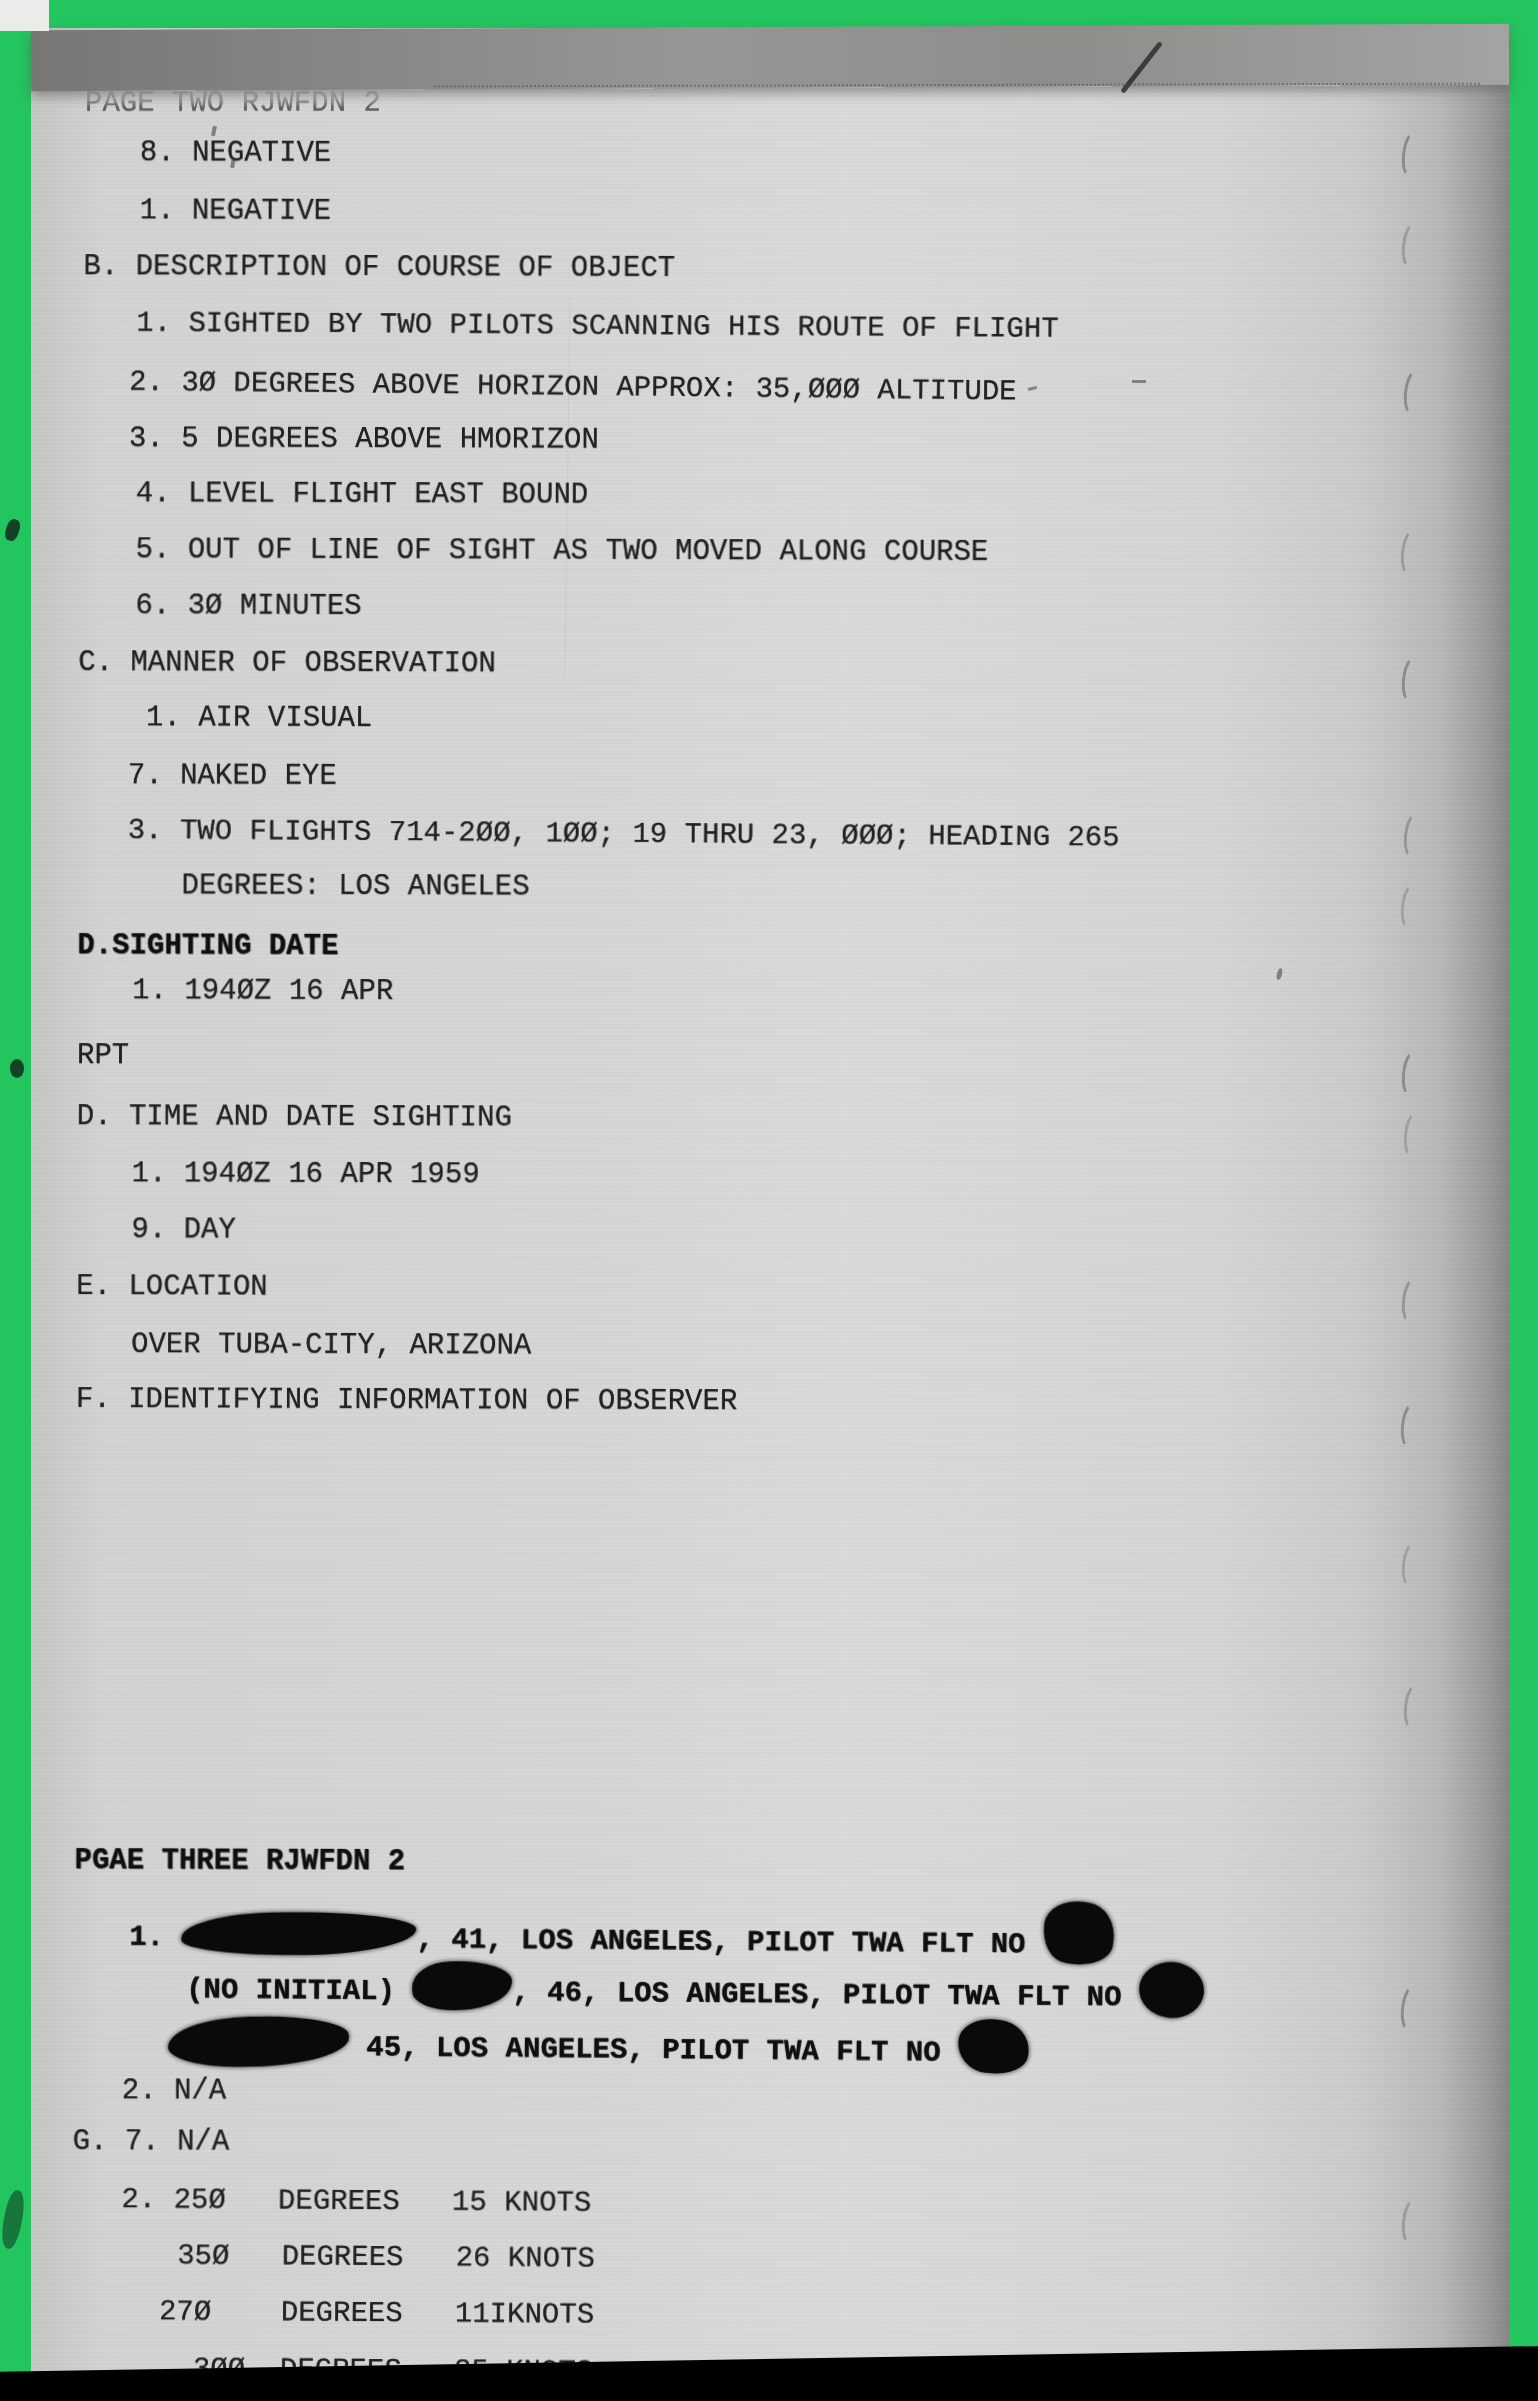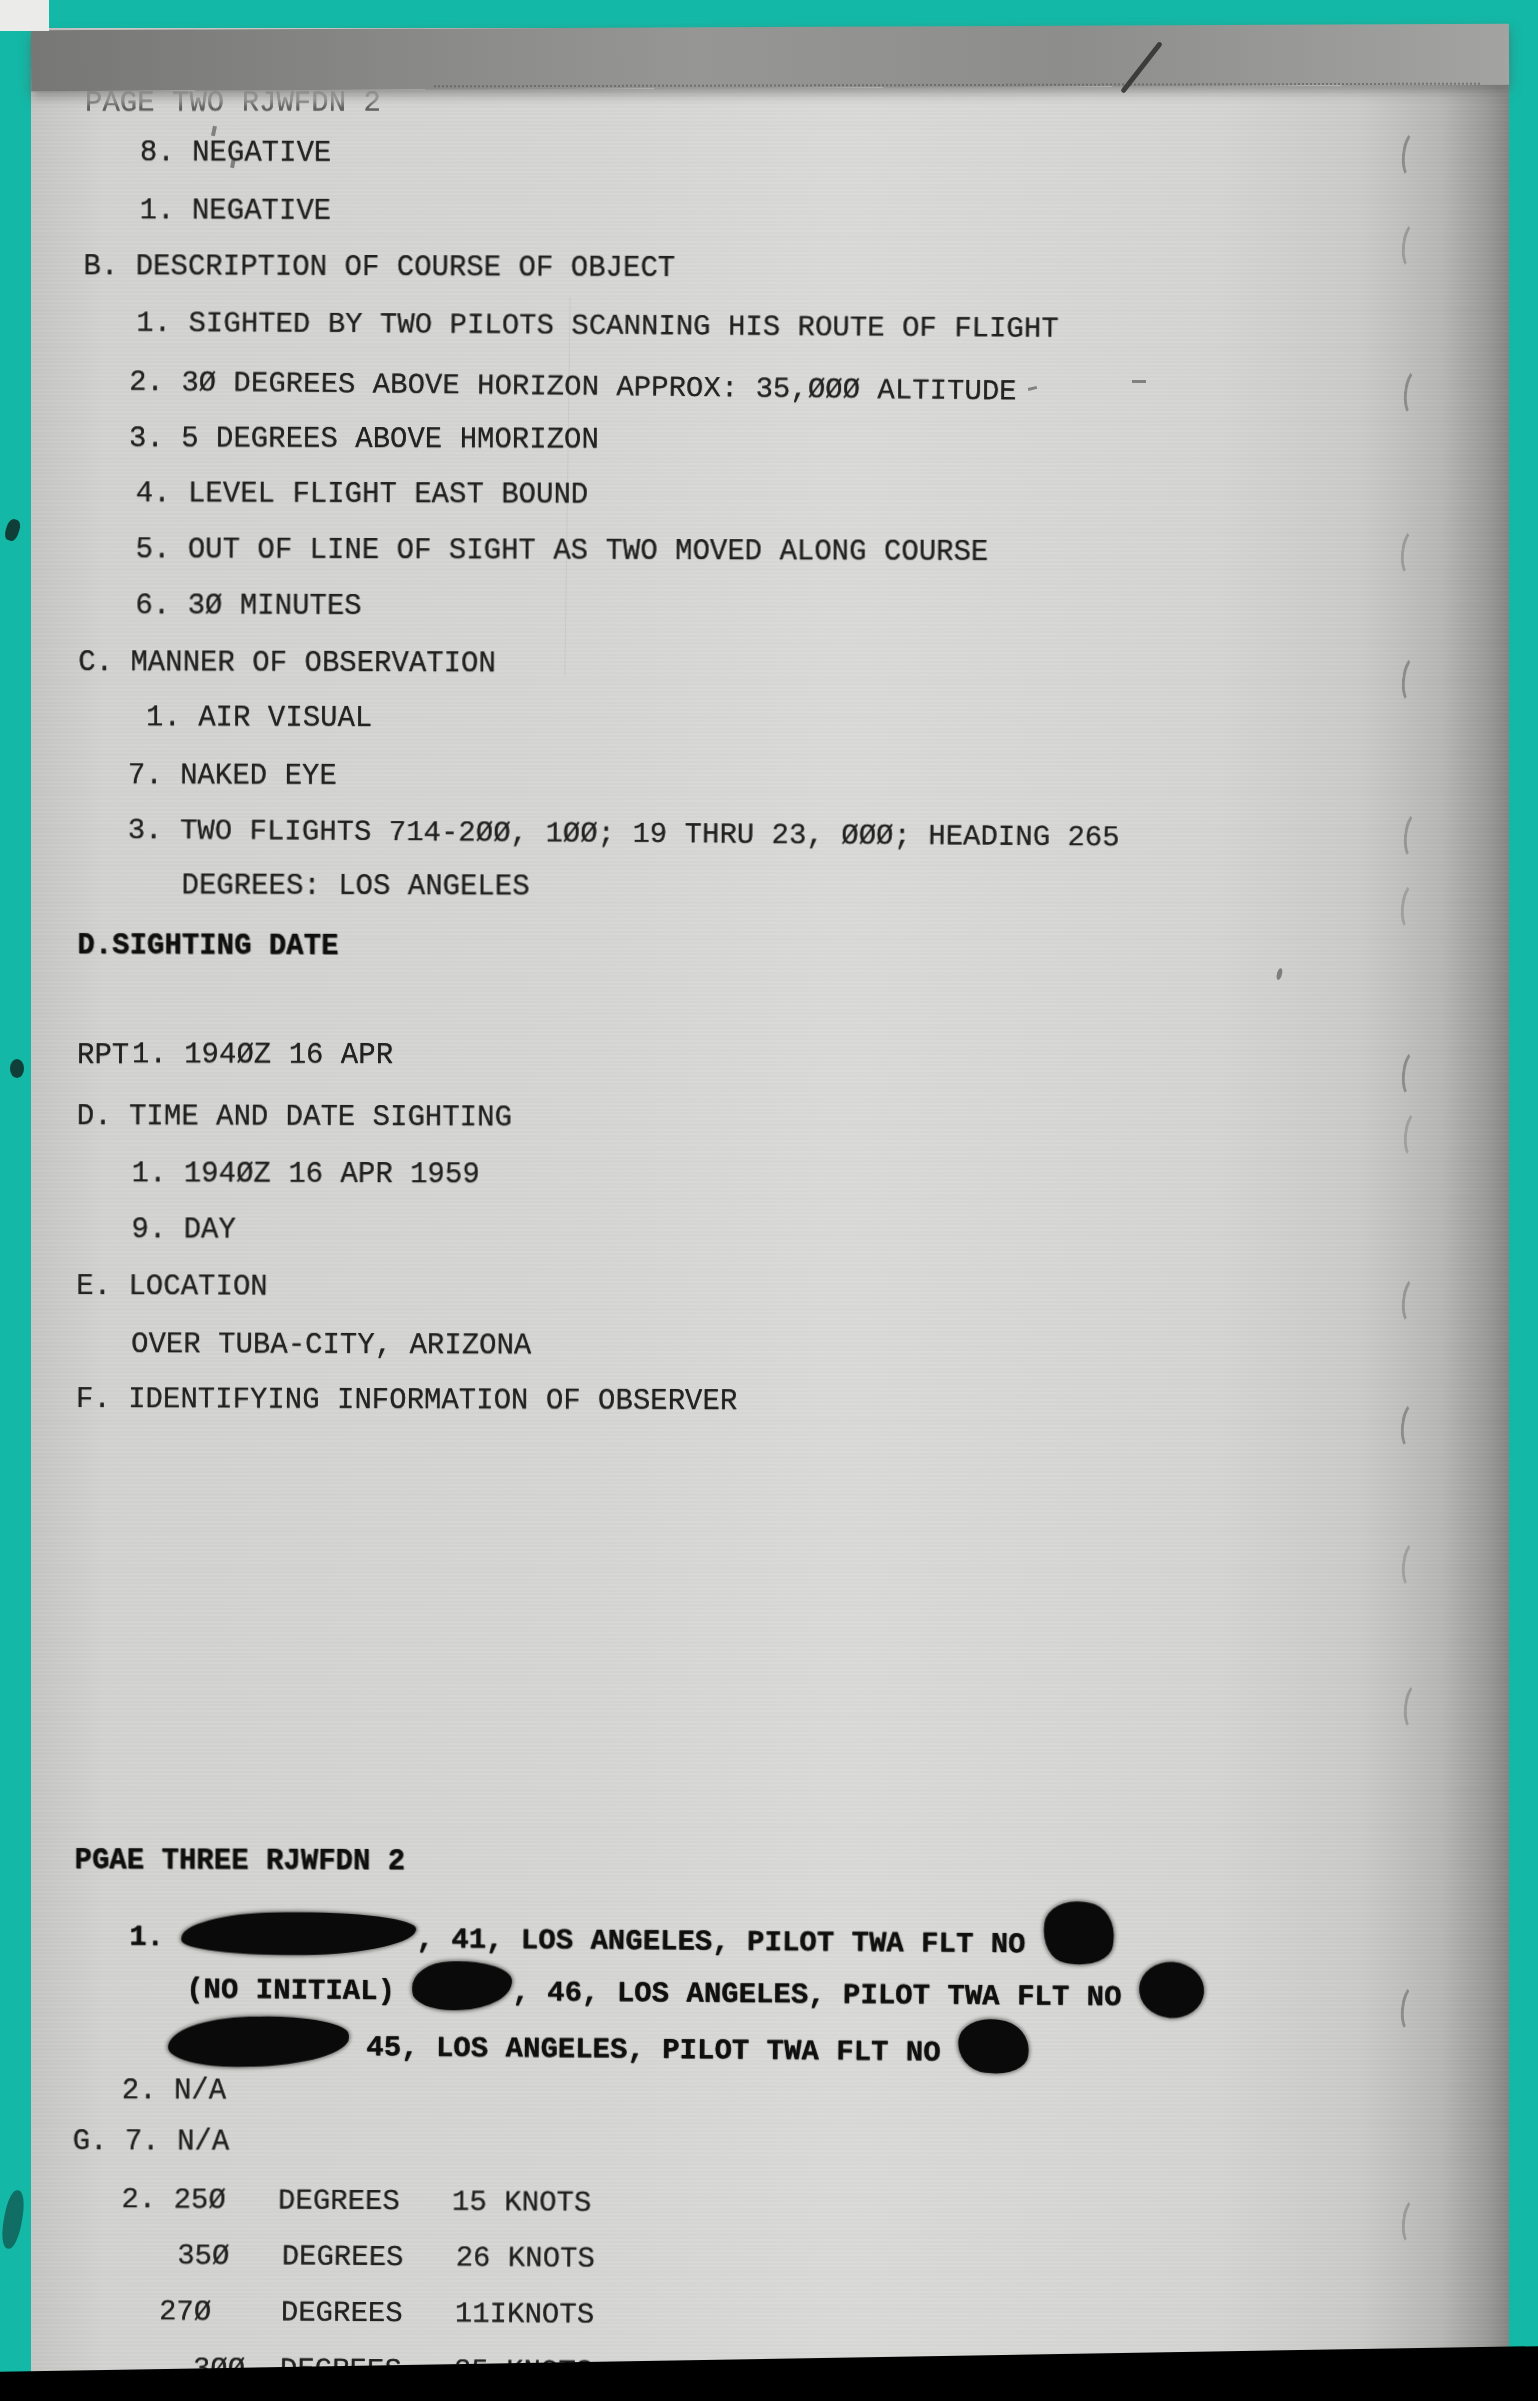"PAGE TWO RJWFDN 2" .stage { background: #14b8a6 -> #22c55e }
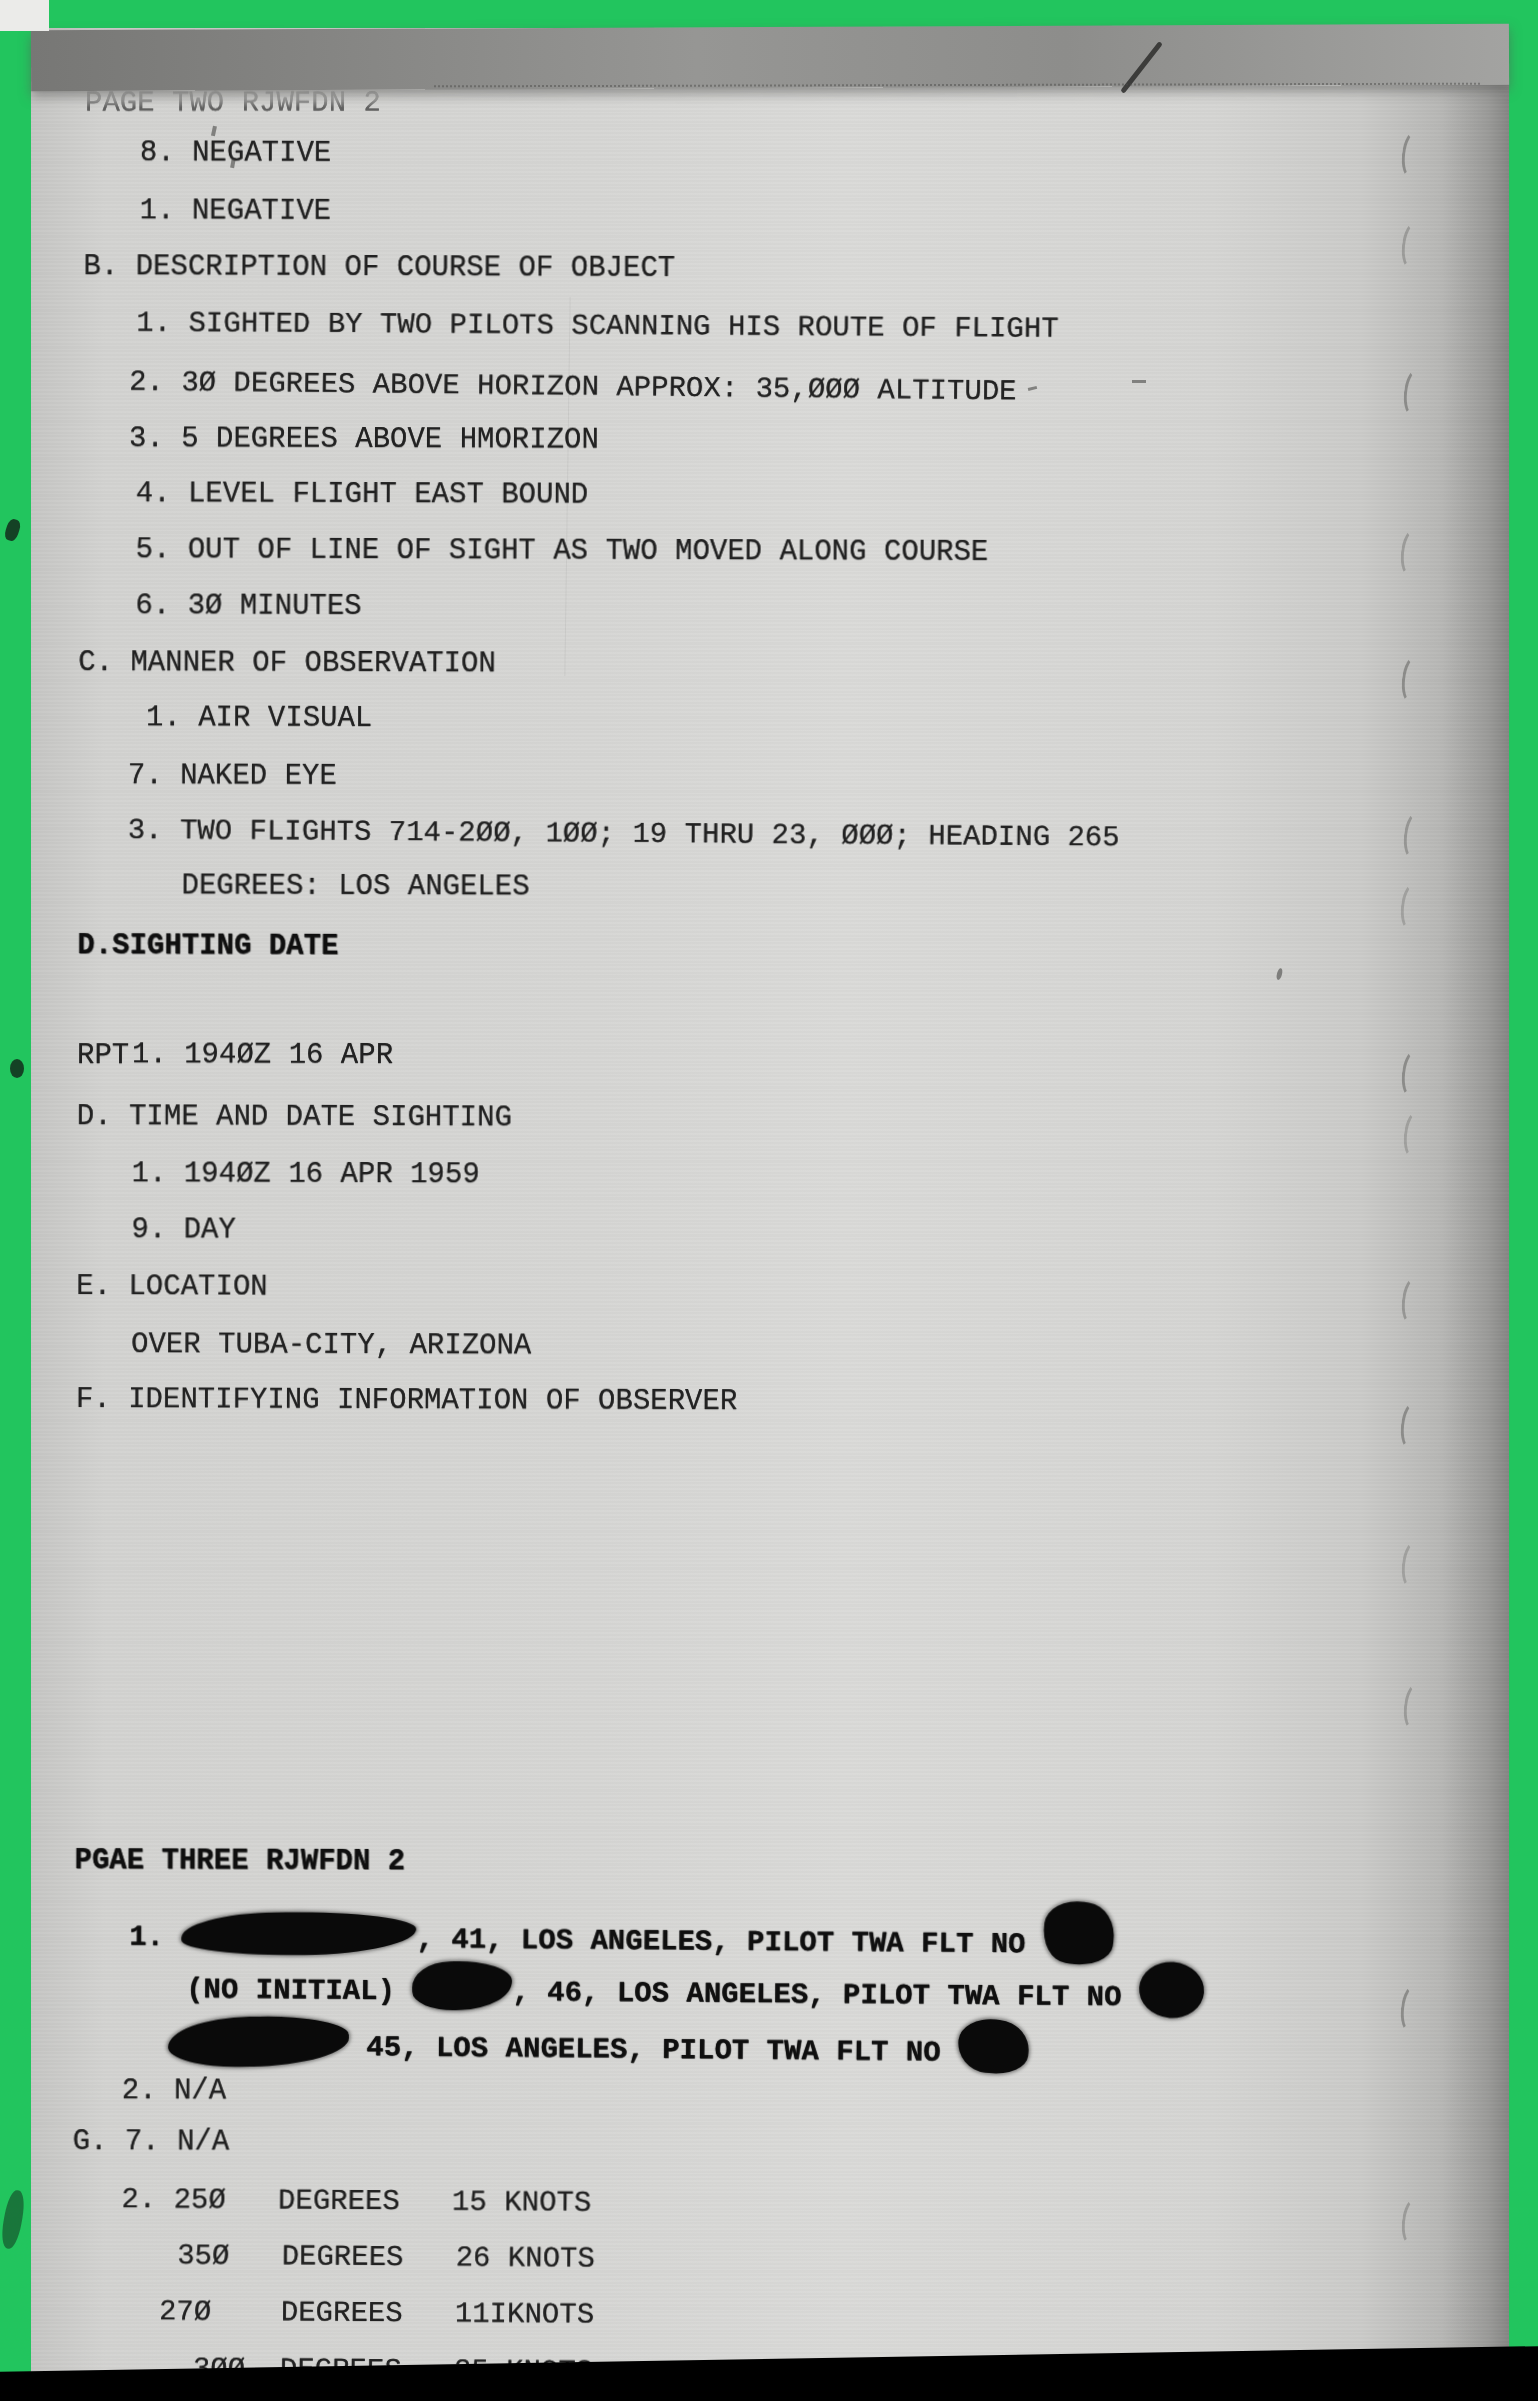"1. 194ØZ 16 APR" div.ln { top: 1040px -> 976px }
